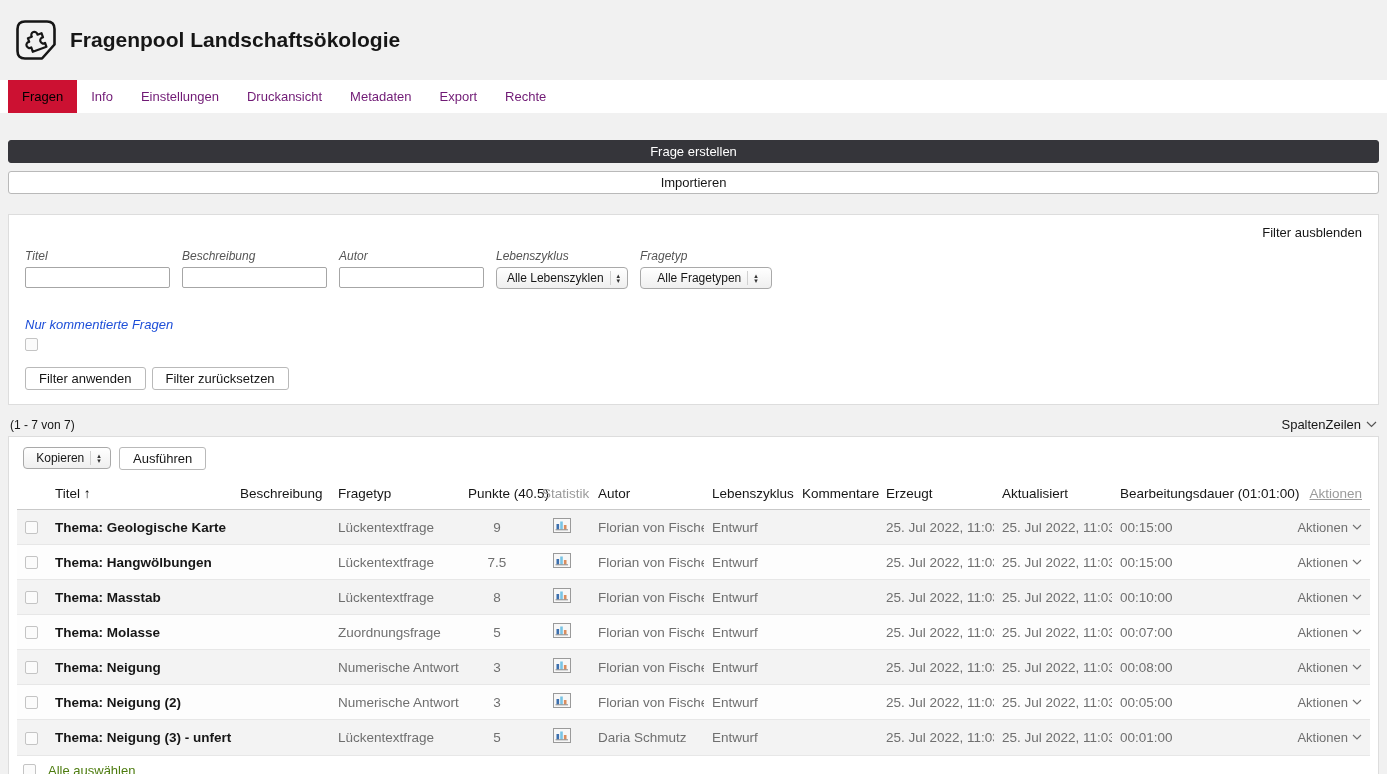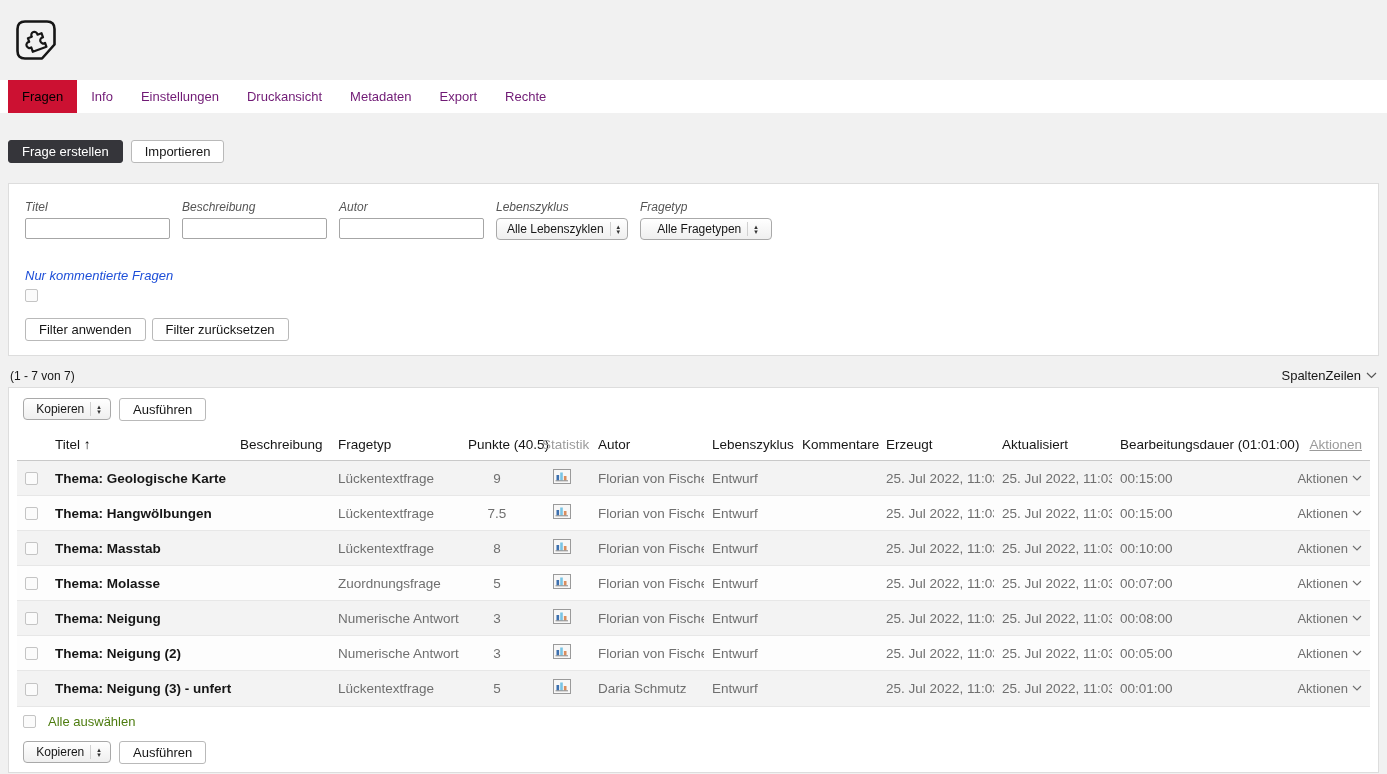"Fragenpool Landschaftsökologie" h1.page-title { html: none -> <h1>Fragenpool Landschaftsökologie</h1> }
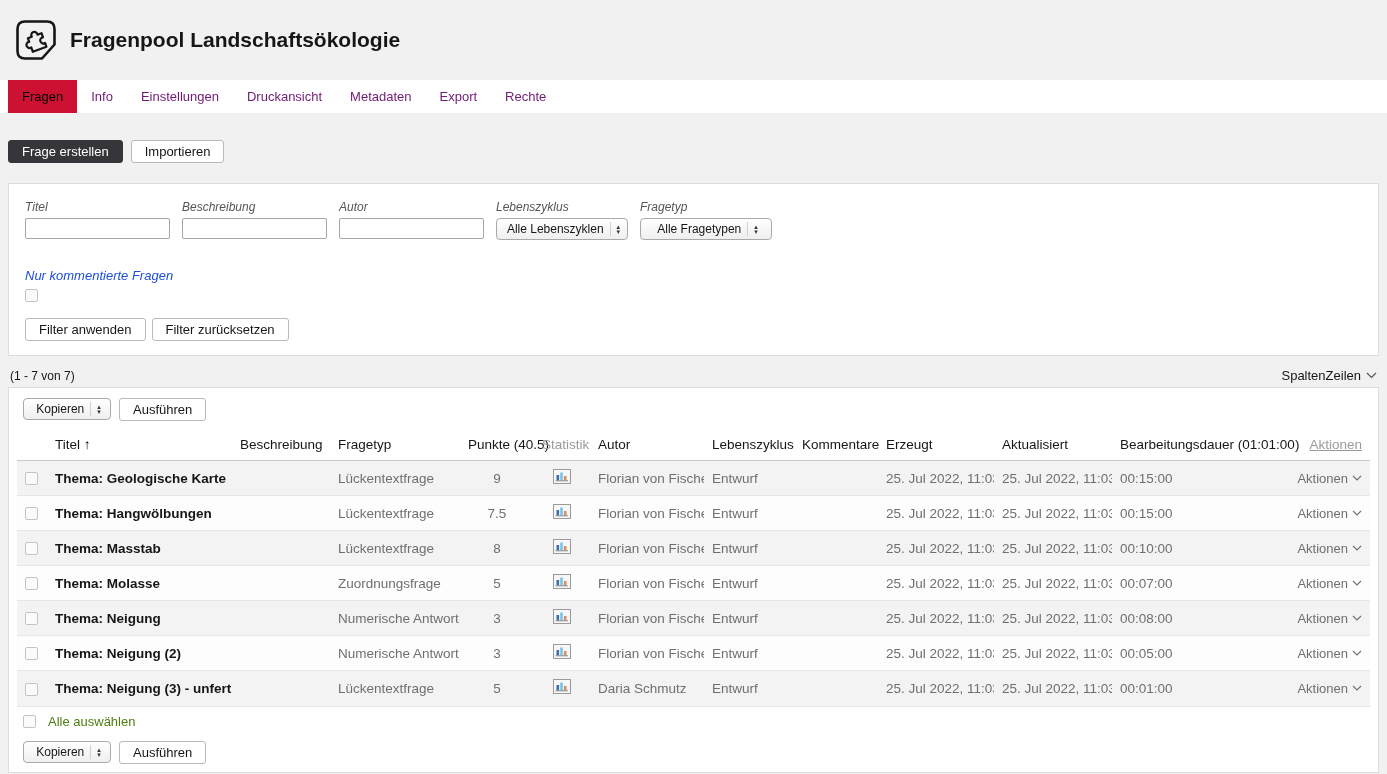"Frage erstellen" .toolbar { flex-direction: none -> column }
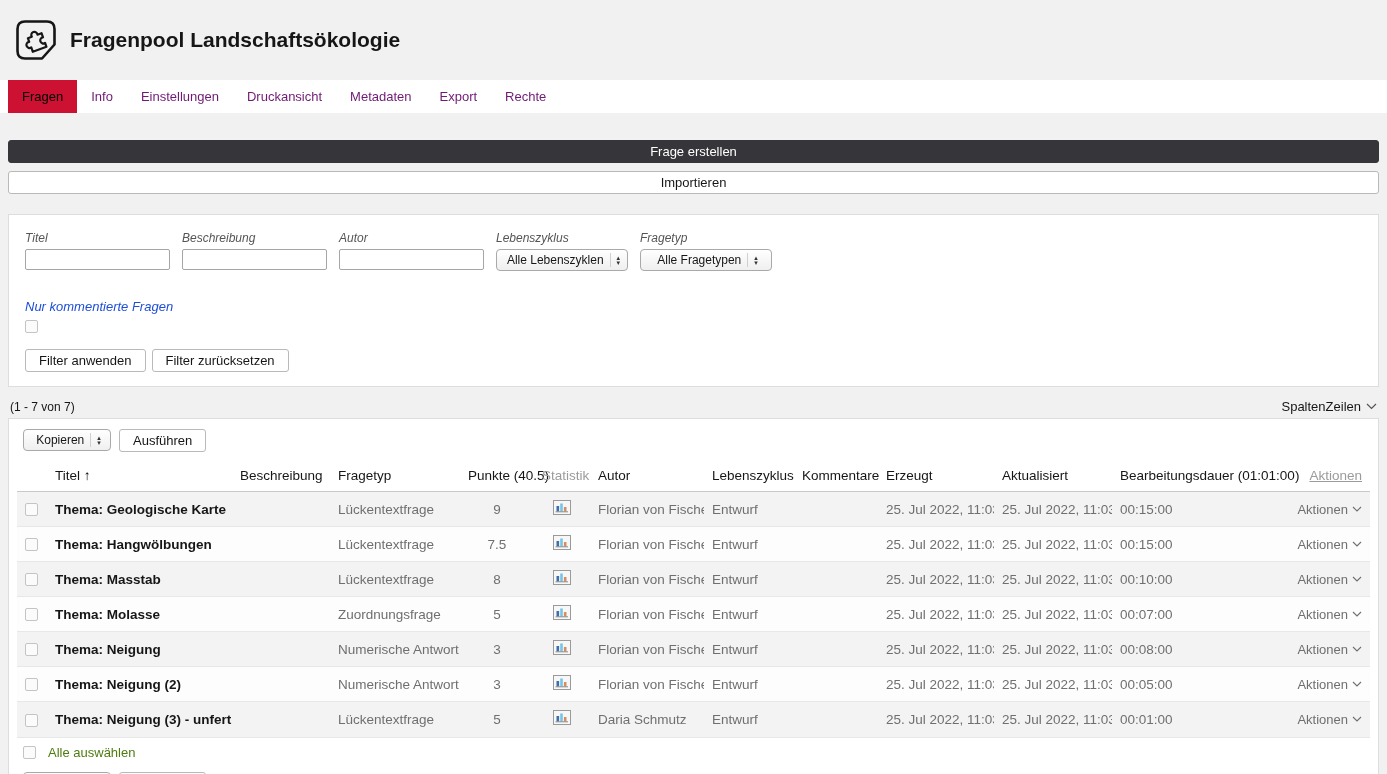"Filter ausblenden" div.filter-top { html: none -> <div> <span>Filter ausblenden</span> </div> }
